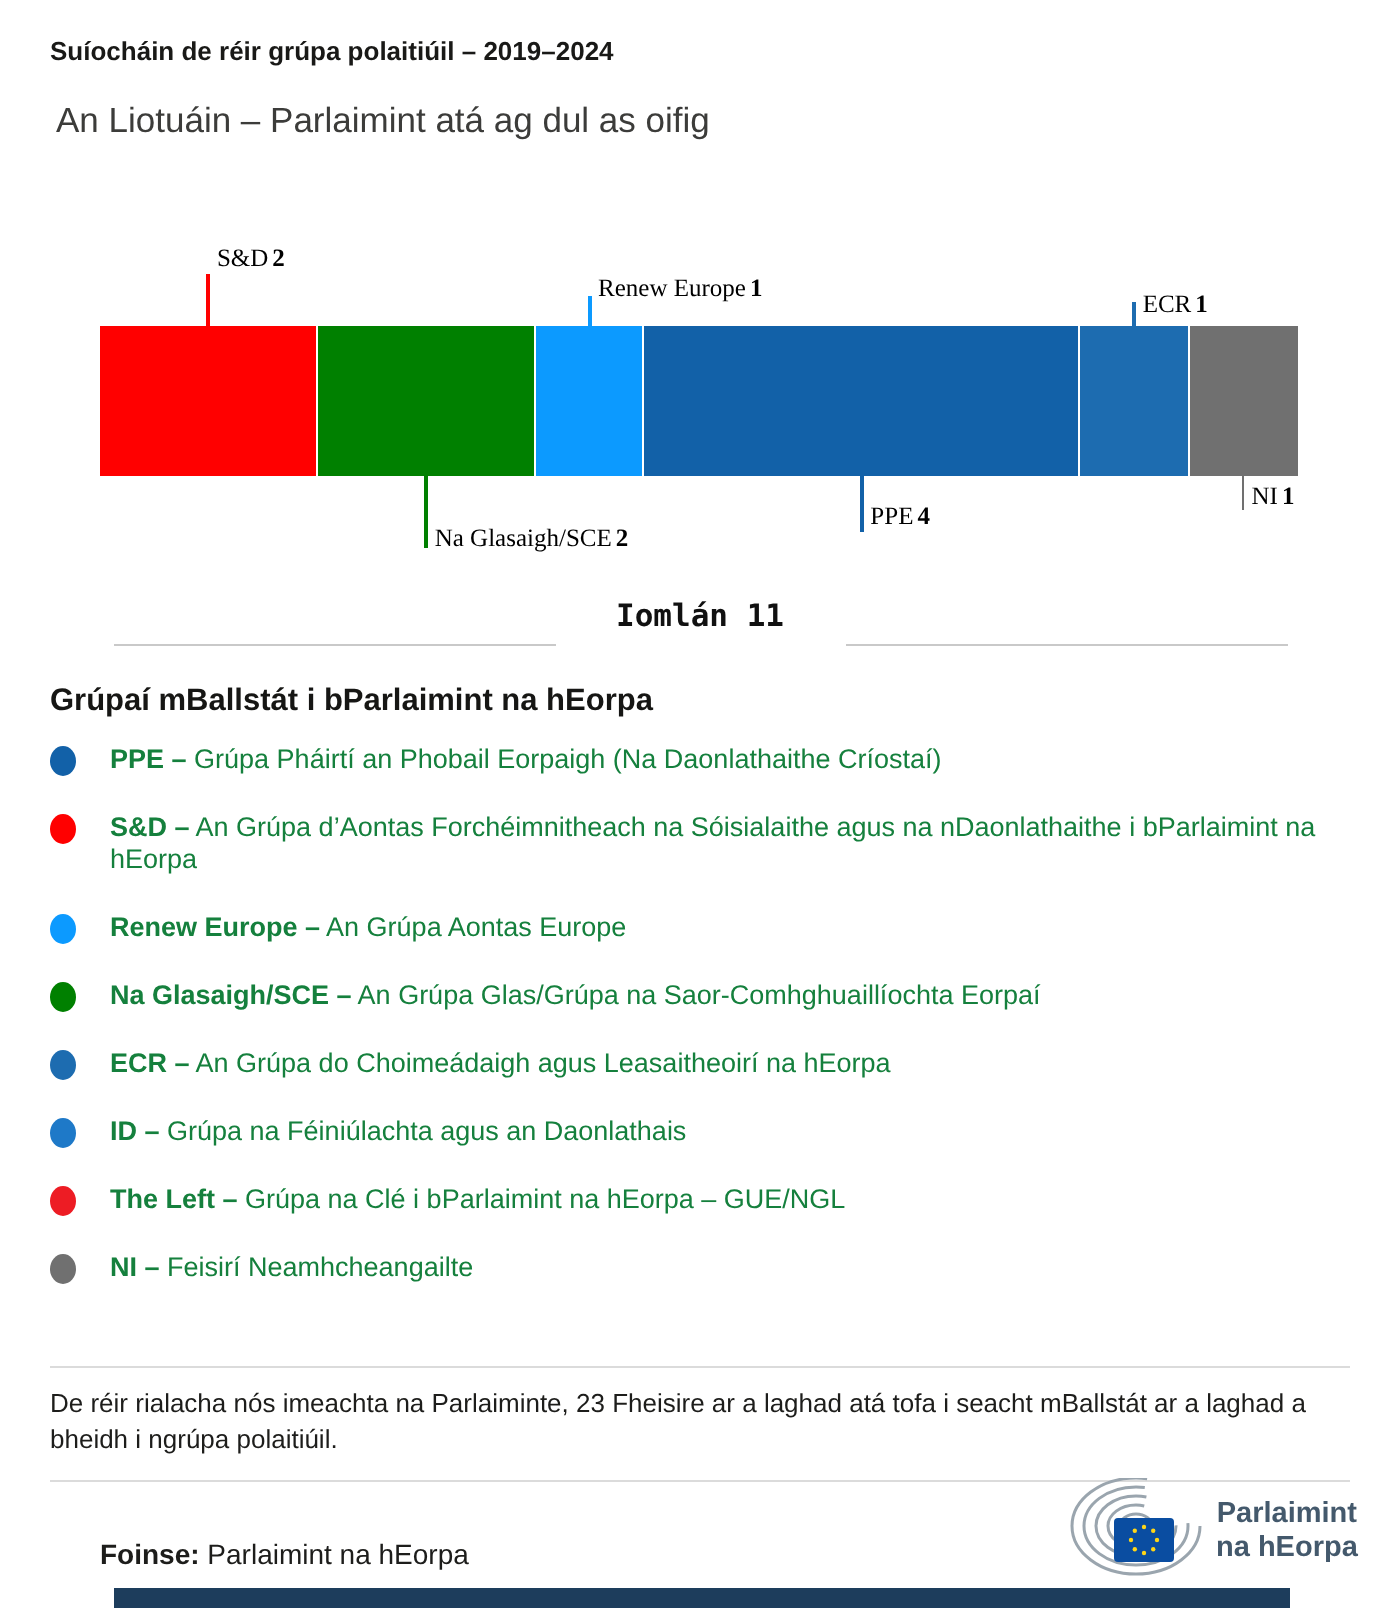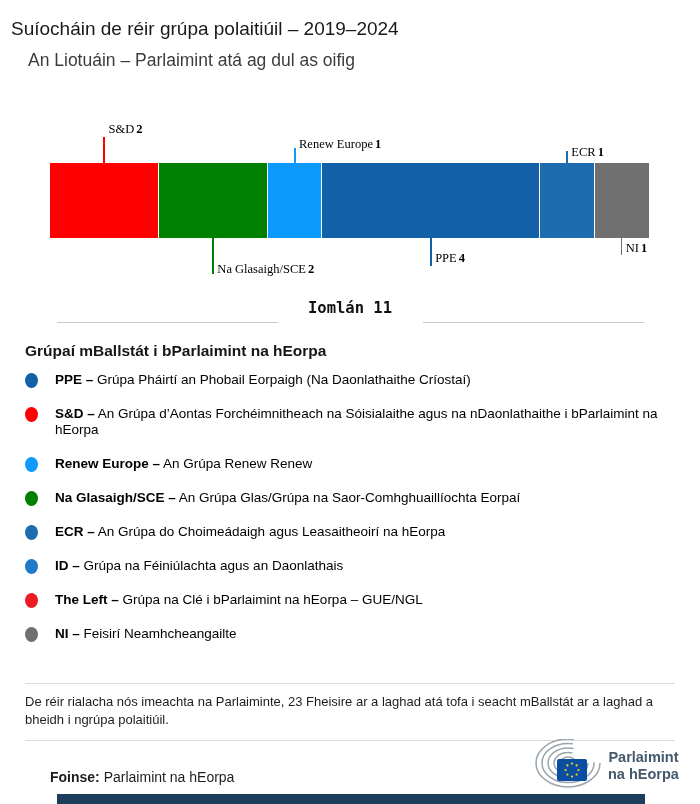"Suíocháin de réir grúpa polaitiúil" .title { font-size: 19px -> 13px; font-weight: 400 -> 700; left: 11px -> 25px }
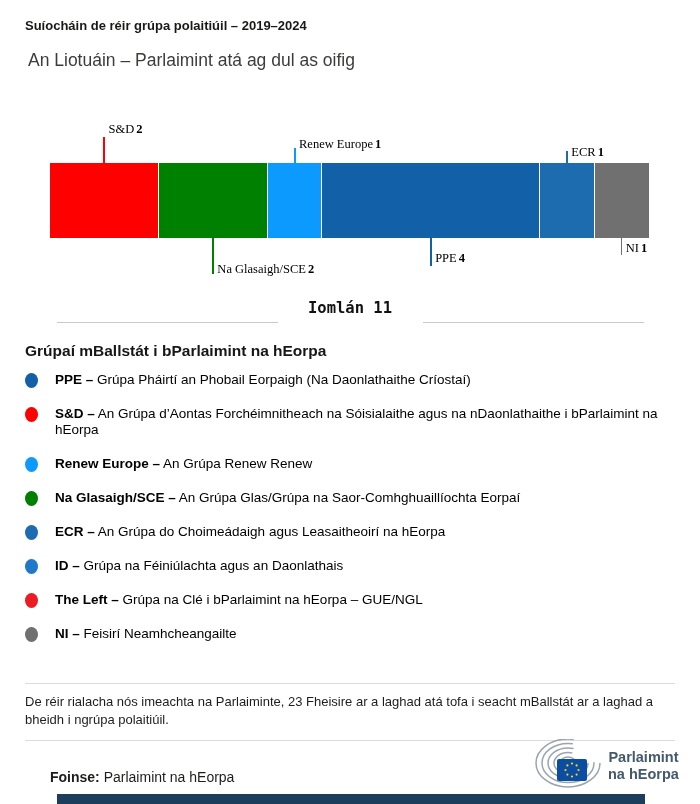"PPE – Grúpa Pháirtí an" .legend-text { color: #000000 -> #15803d }
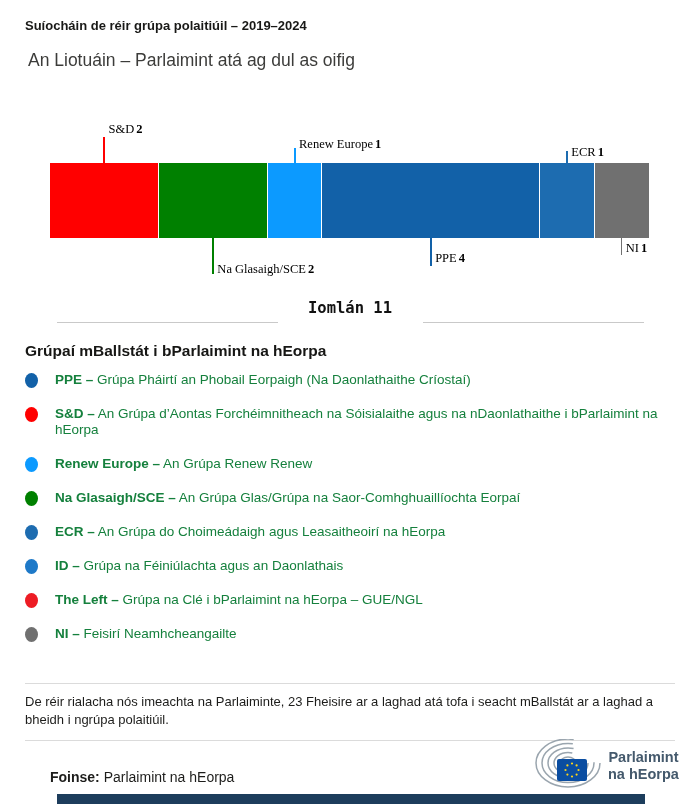"An Grúpa Renew Renew" span.desc { text: Renew Renew -> Aontas Europe }
